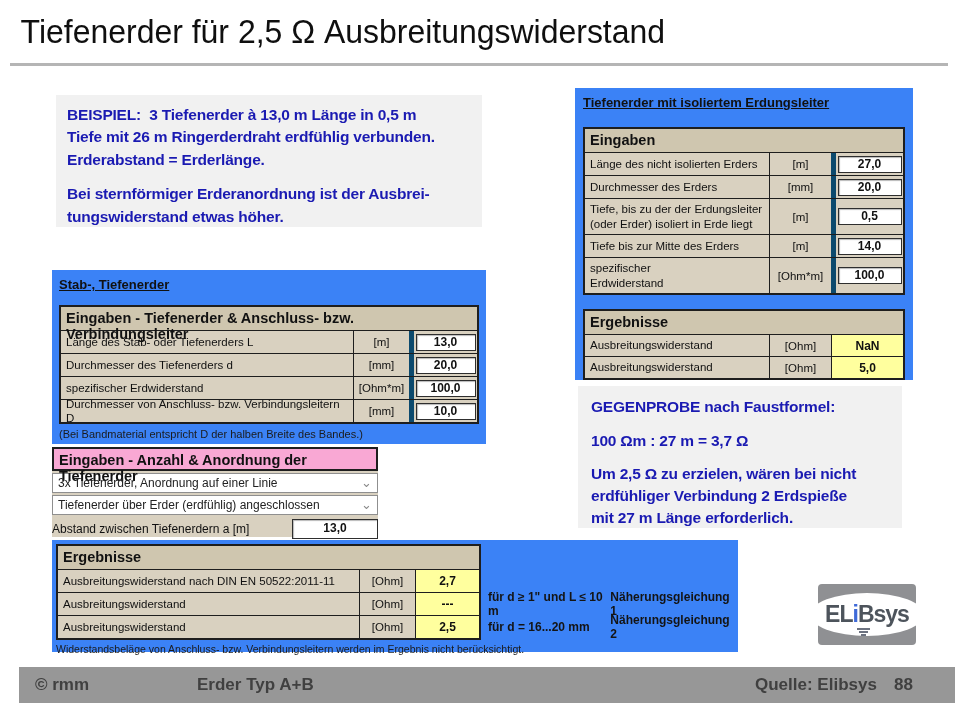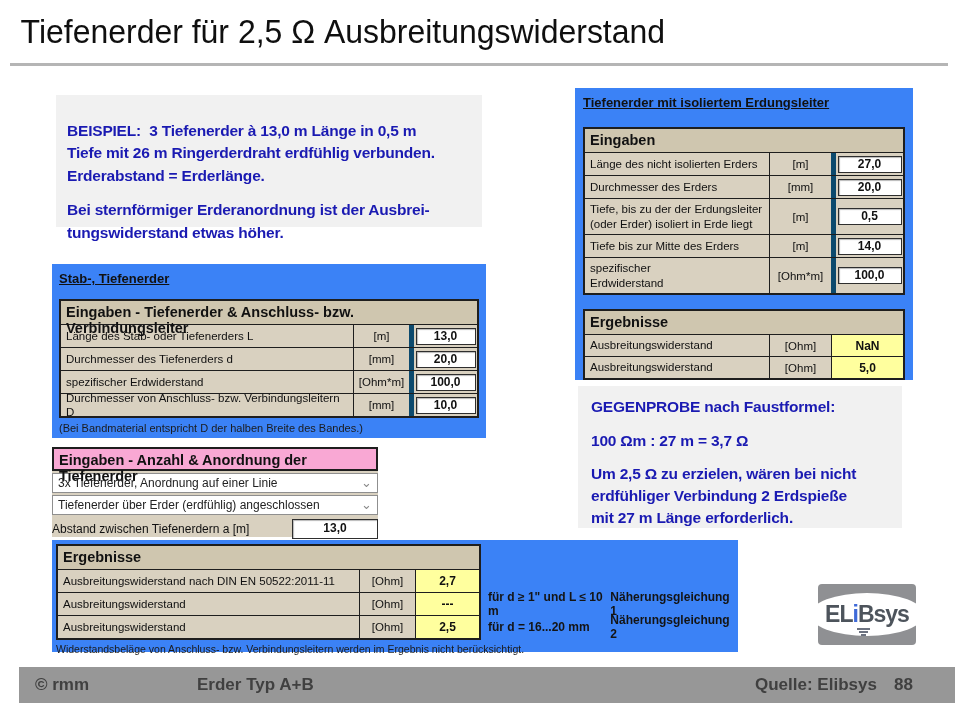"BEISPIEL: 3 Tiefenerder à 13,0" .example { padding: 25px 11px -> 9px 11px }
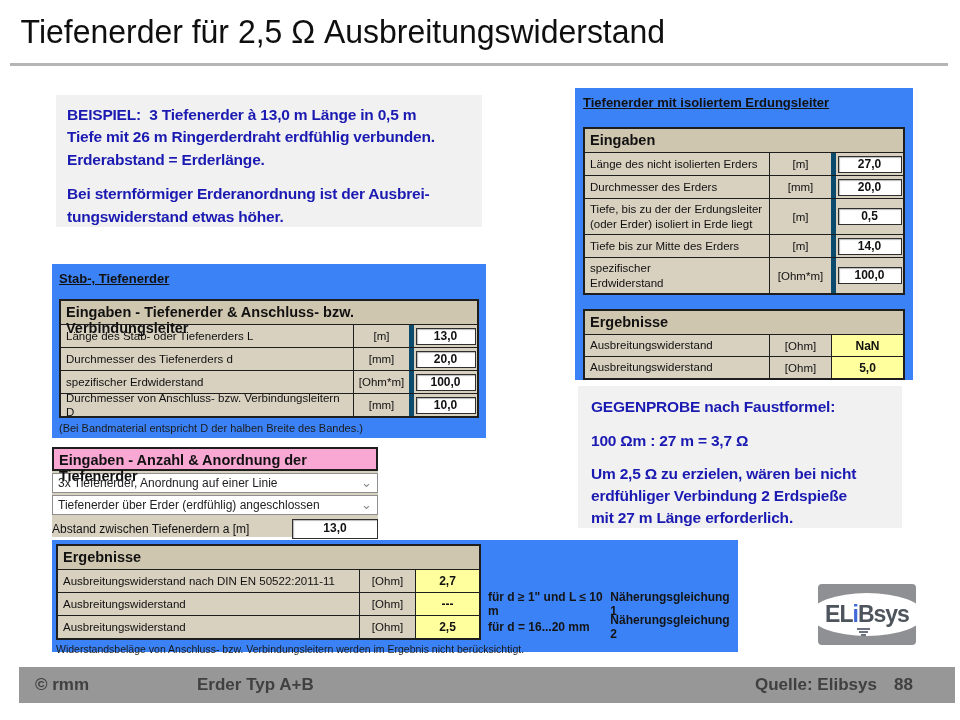"Stab-, Tiefenerder" .panel-stab { top: 264px -> 270px }
